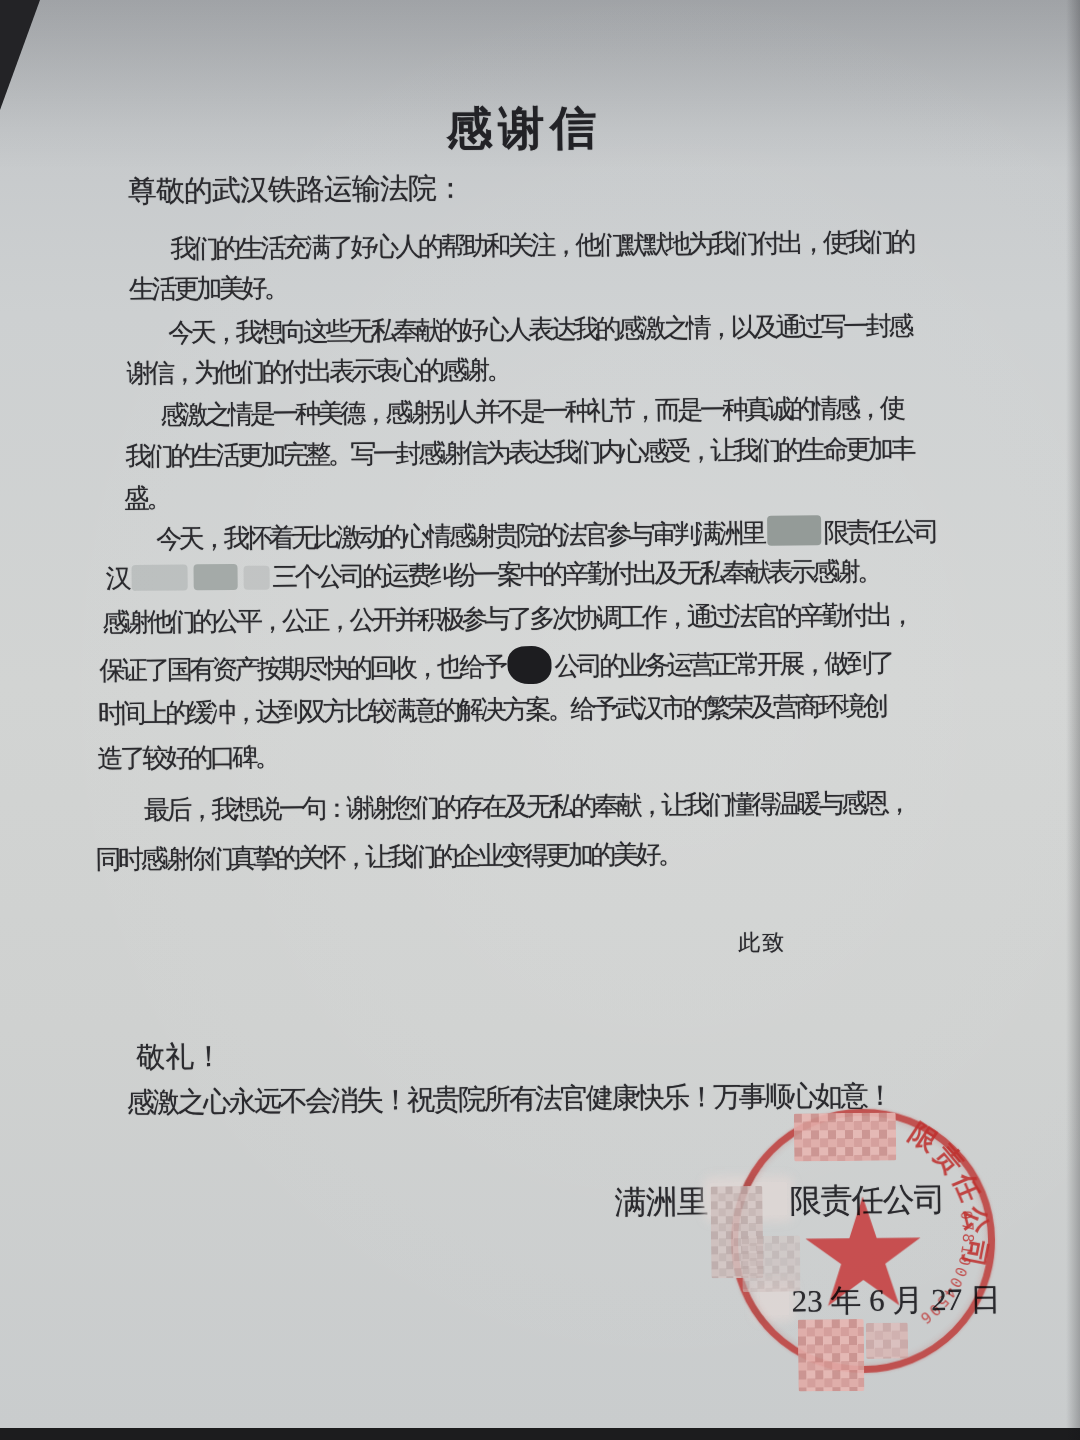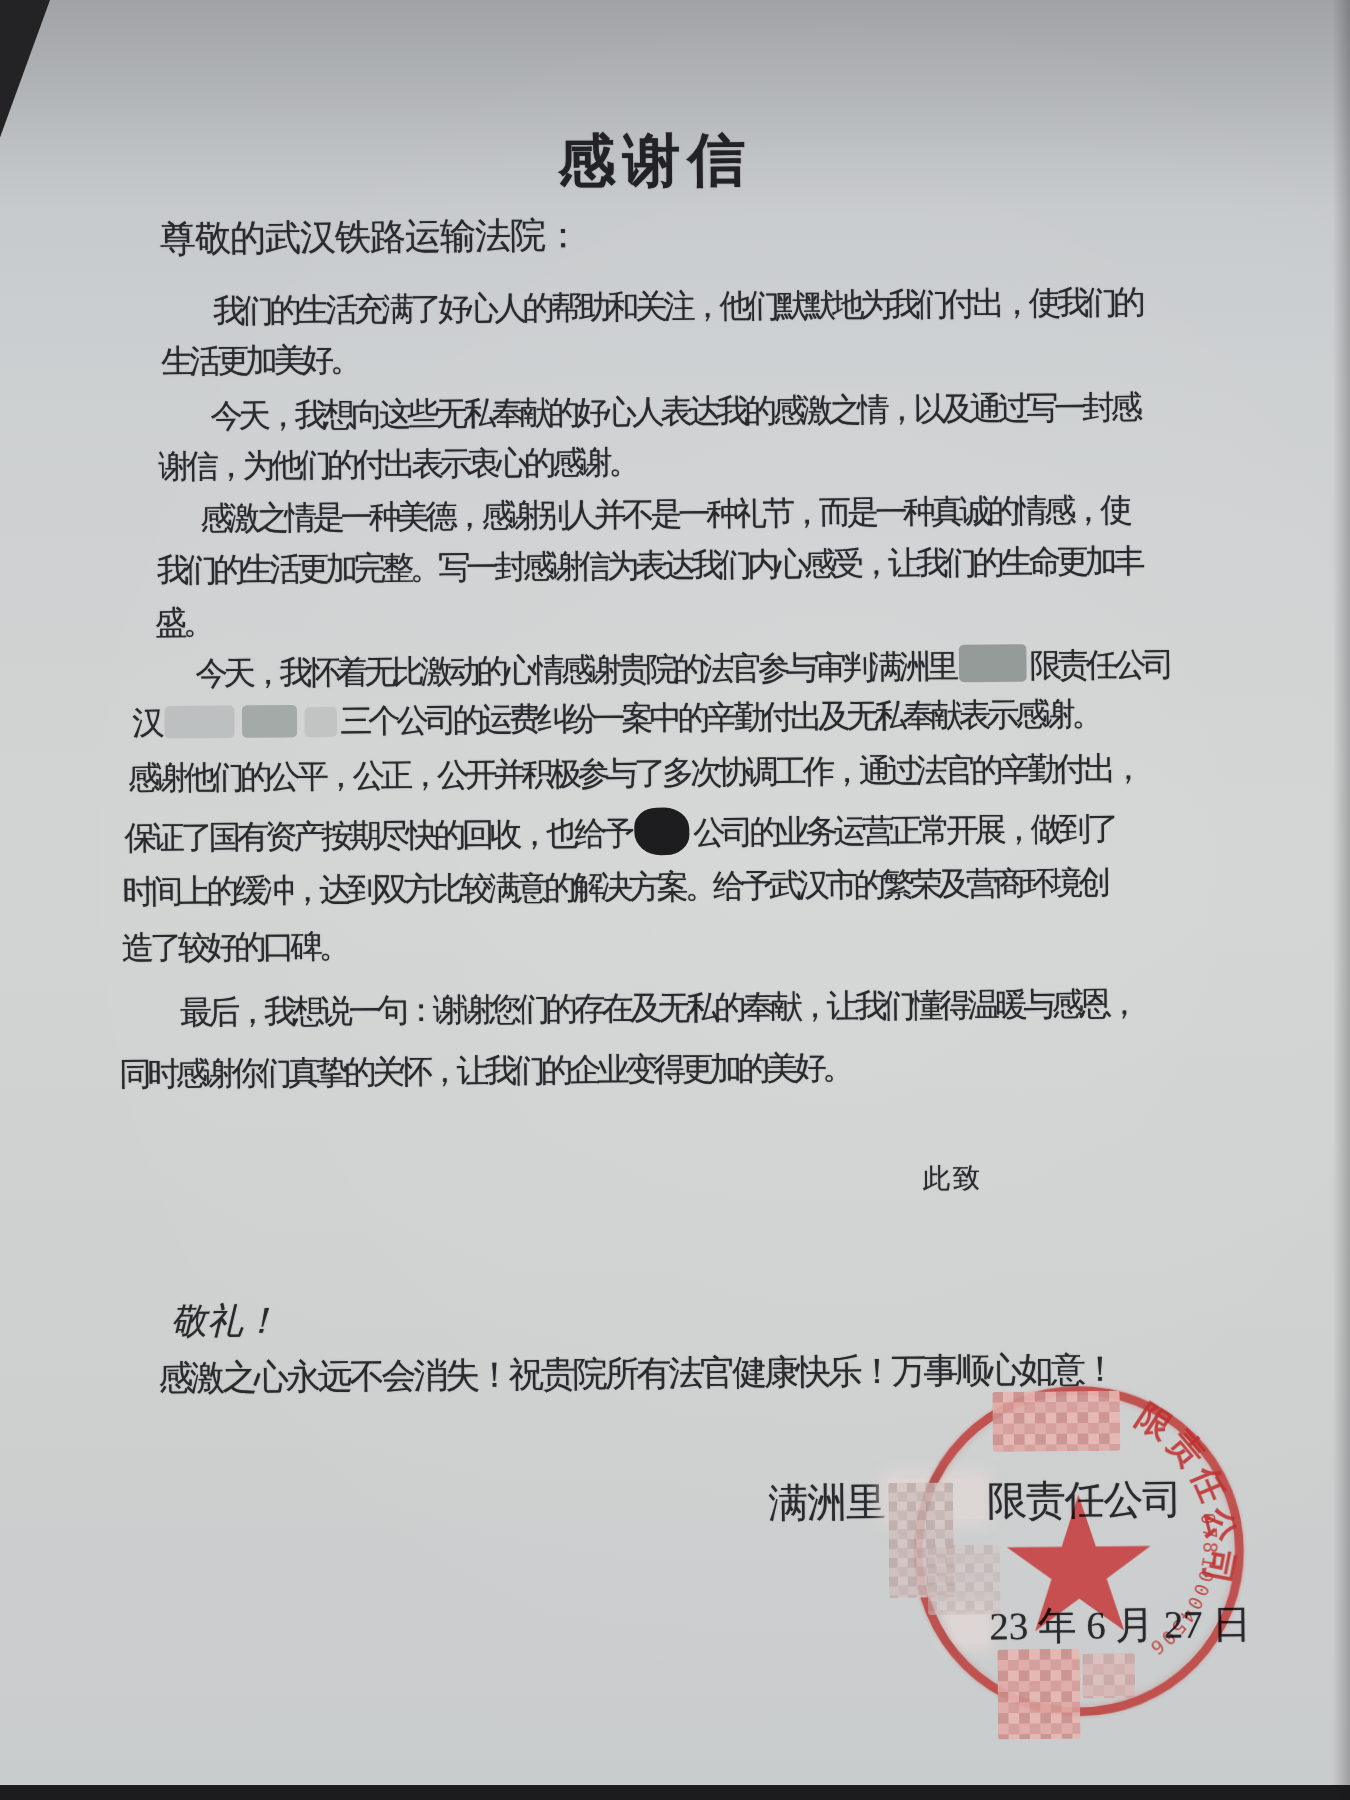"敬礼！" div.ln { font-style: italic -> none }
